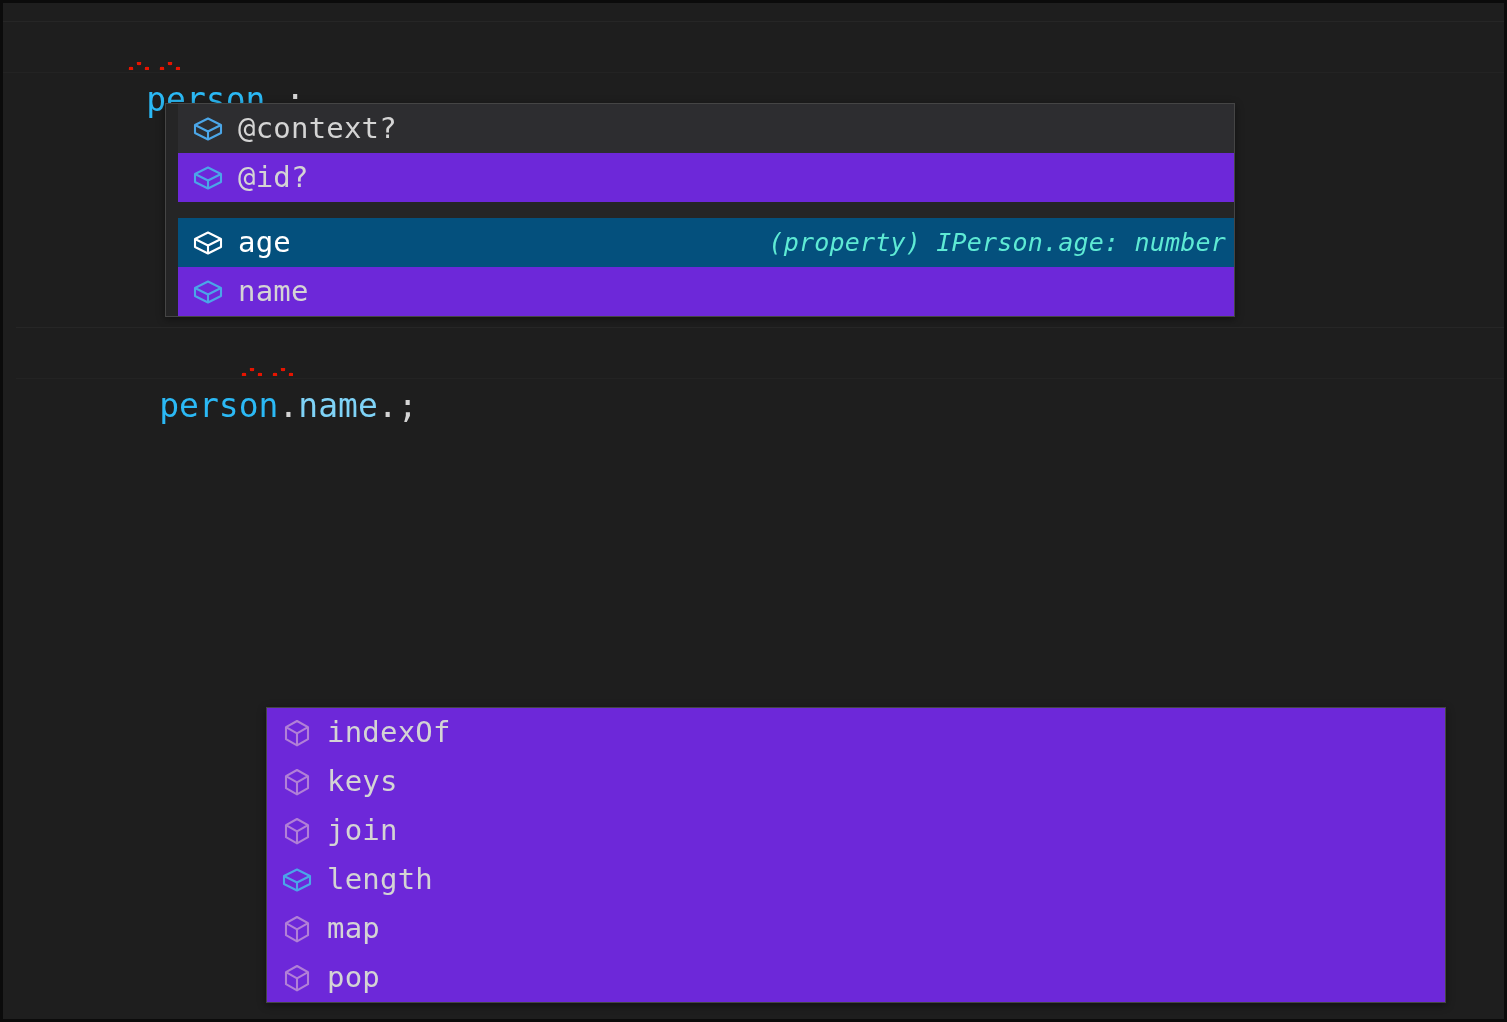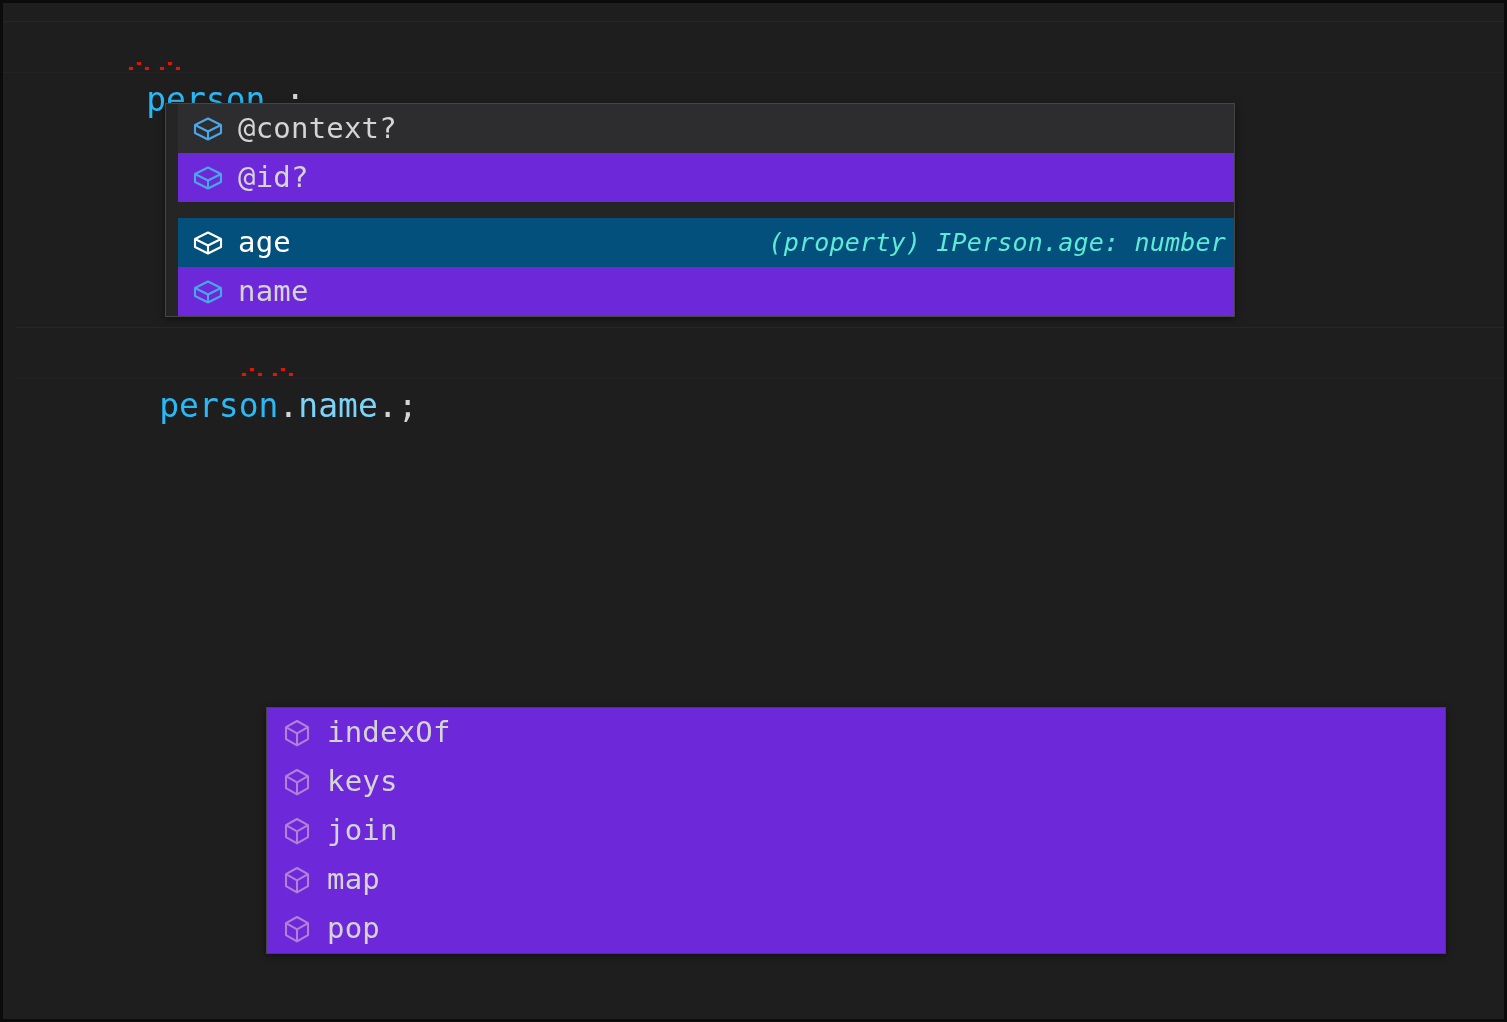"length" li.suggest-row { html: none -> <li> <svg> <g> <path></path> <path></path> <path></path> </g> </svg> <span>length</span> </li> }
